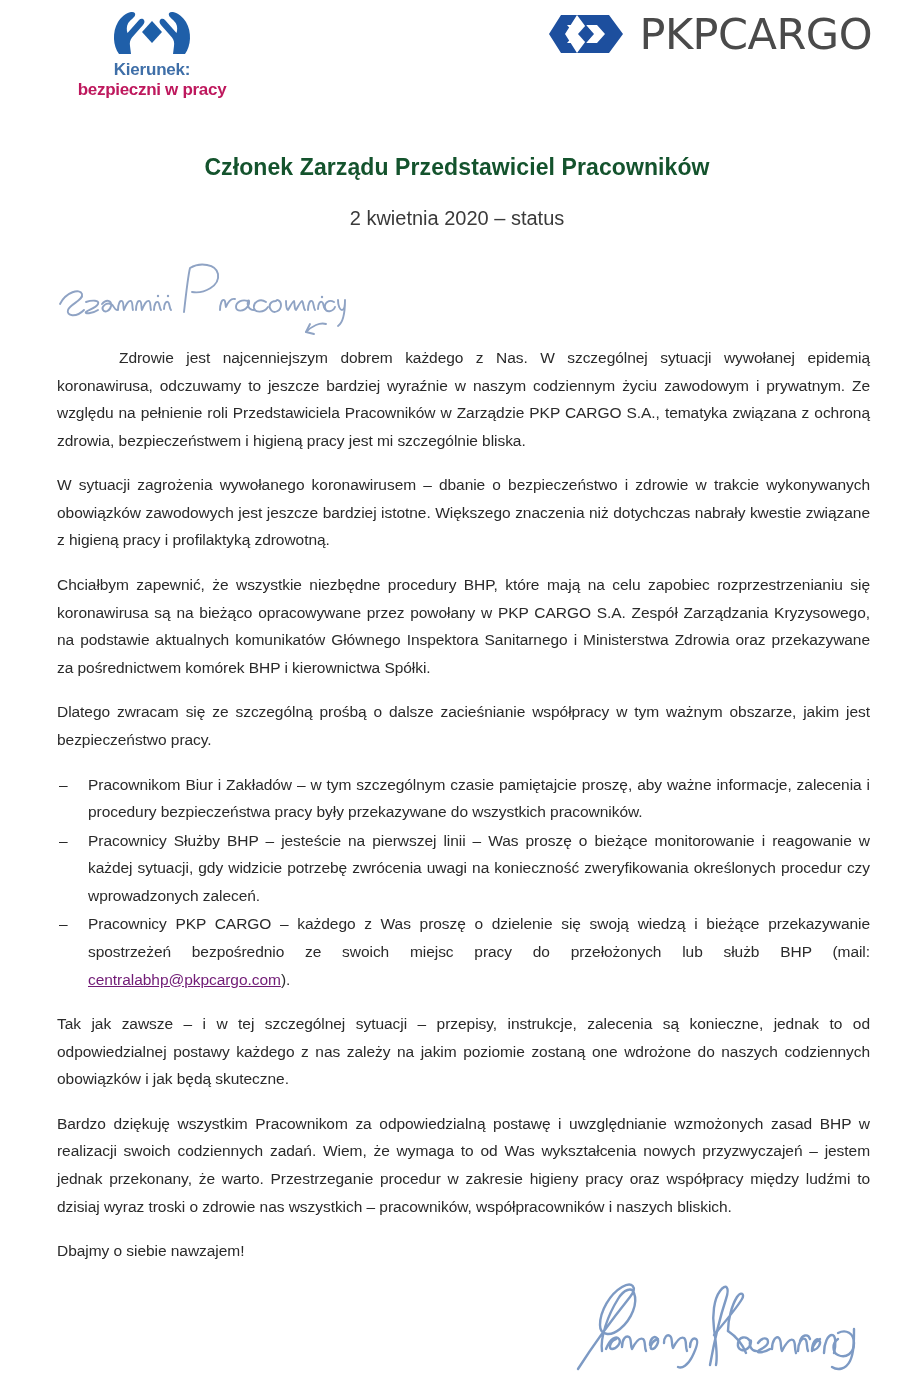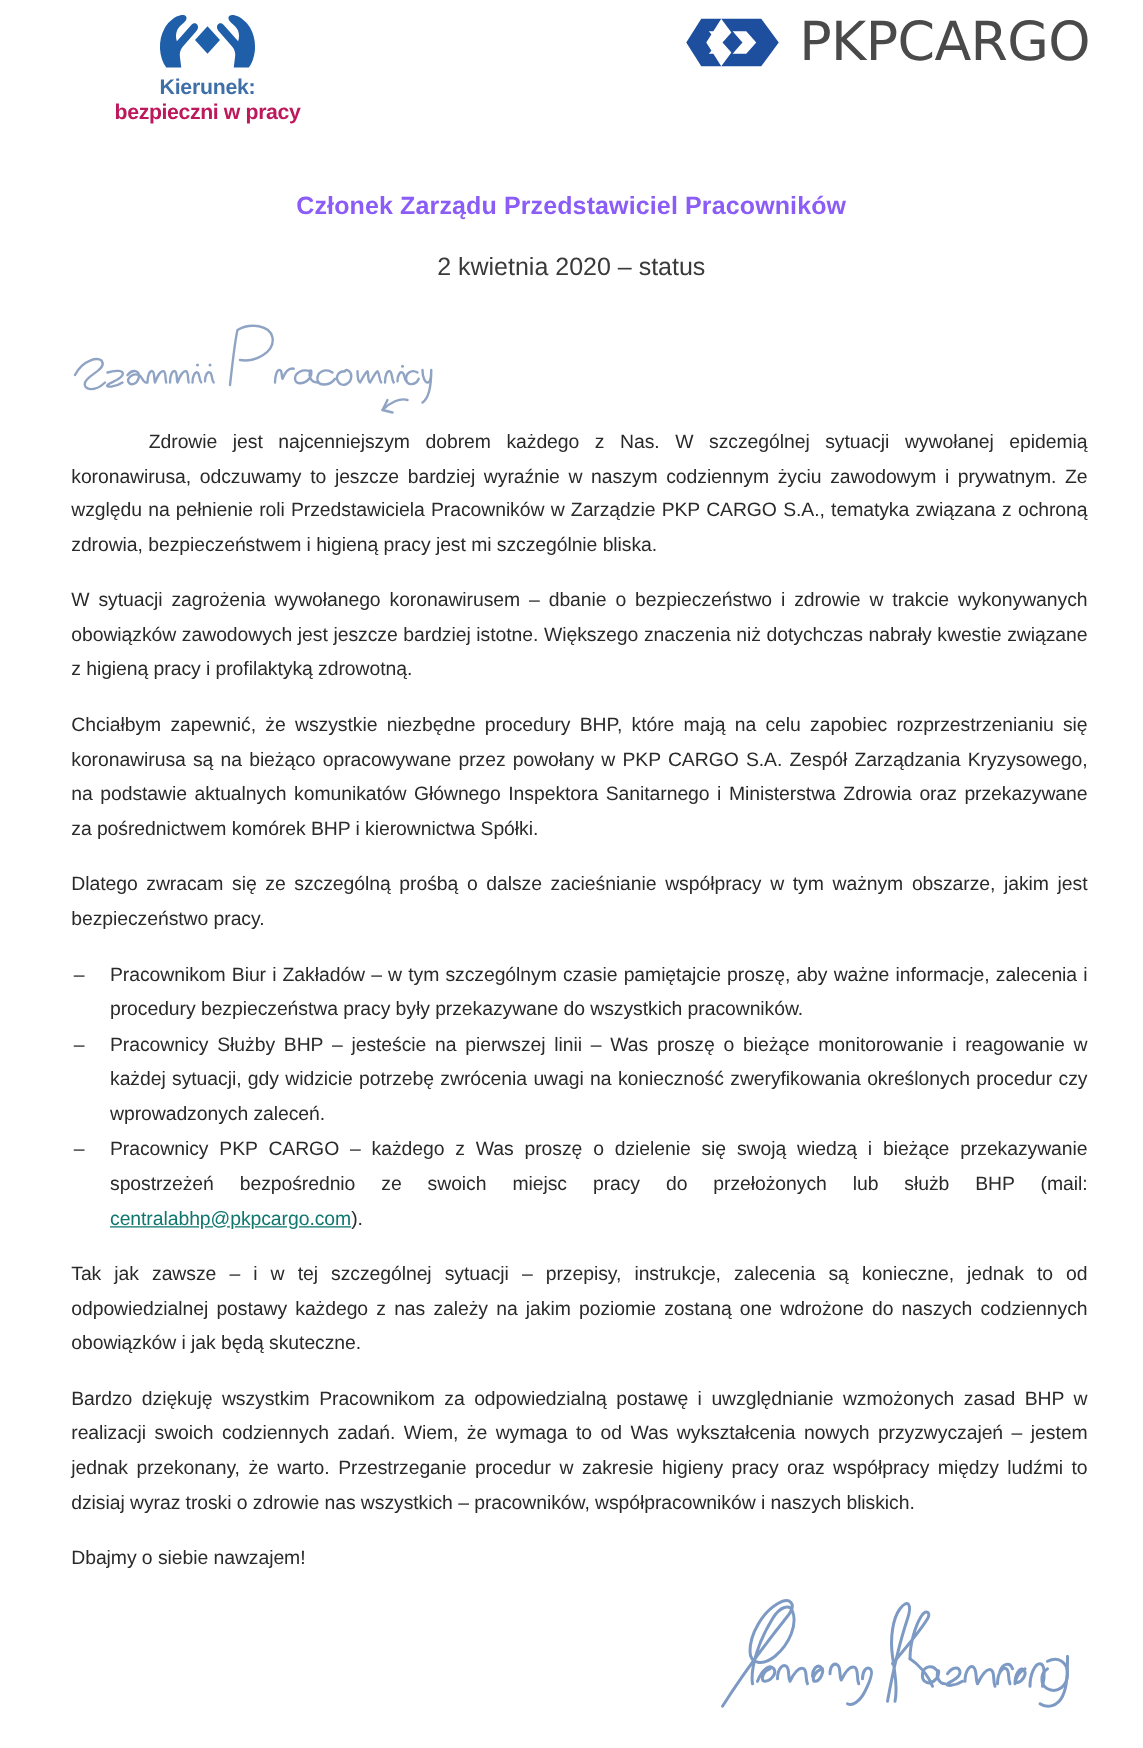"Kierunek:" .logo-left { left: 76px -> 62px }
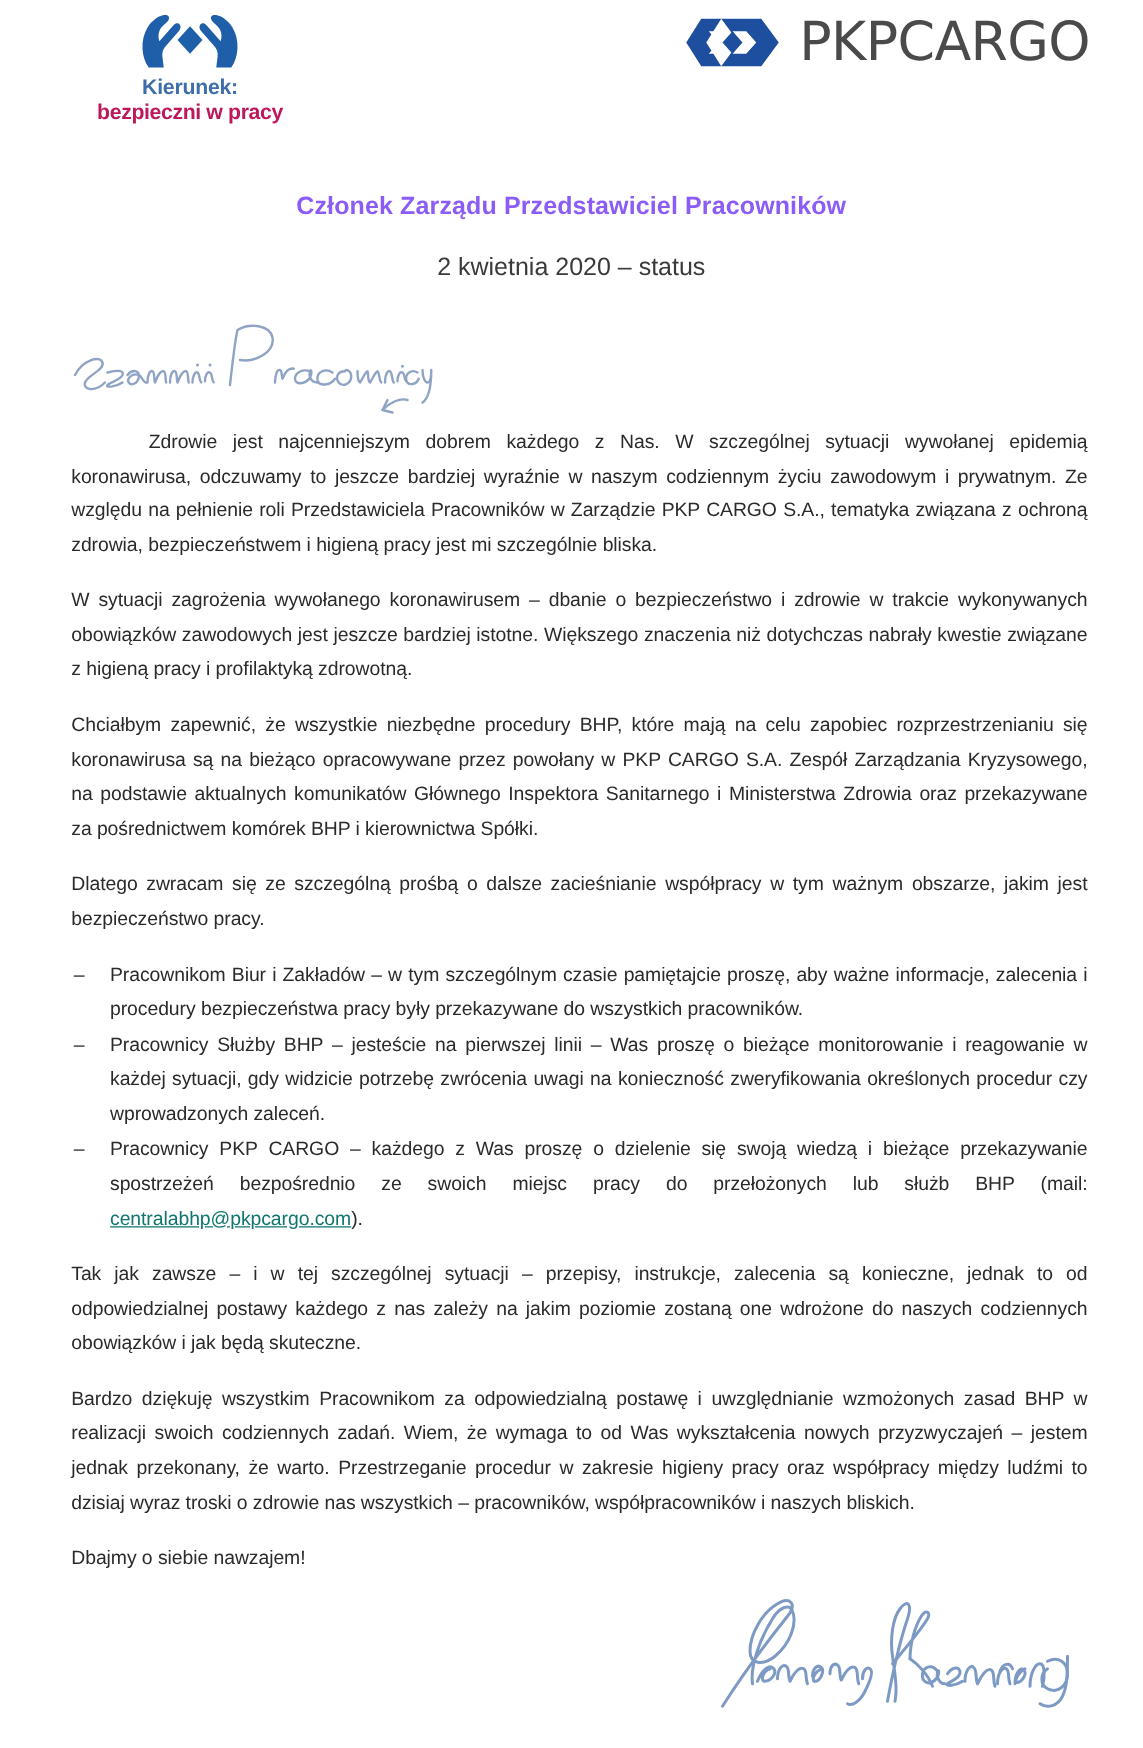"Członek Zarządu Przedstawiciel" .doc-title { color: #8b5cf6 -> #14532d; font-size: 20px -> 23px }
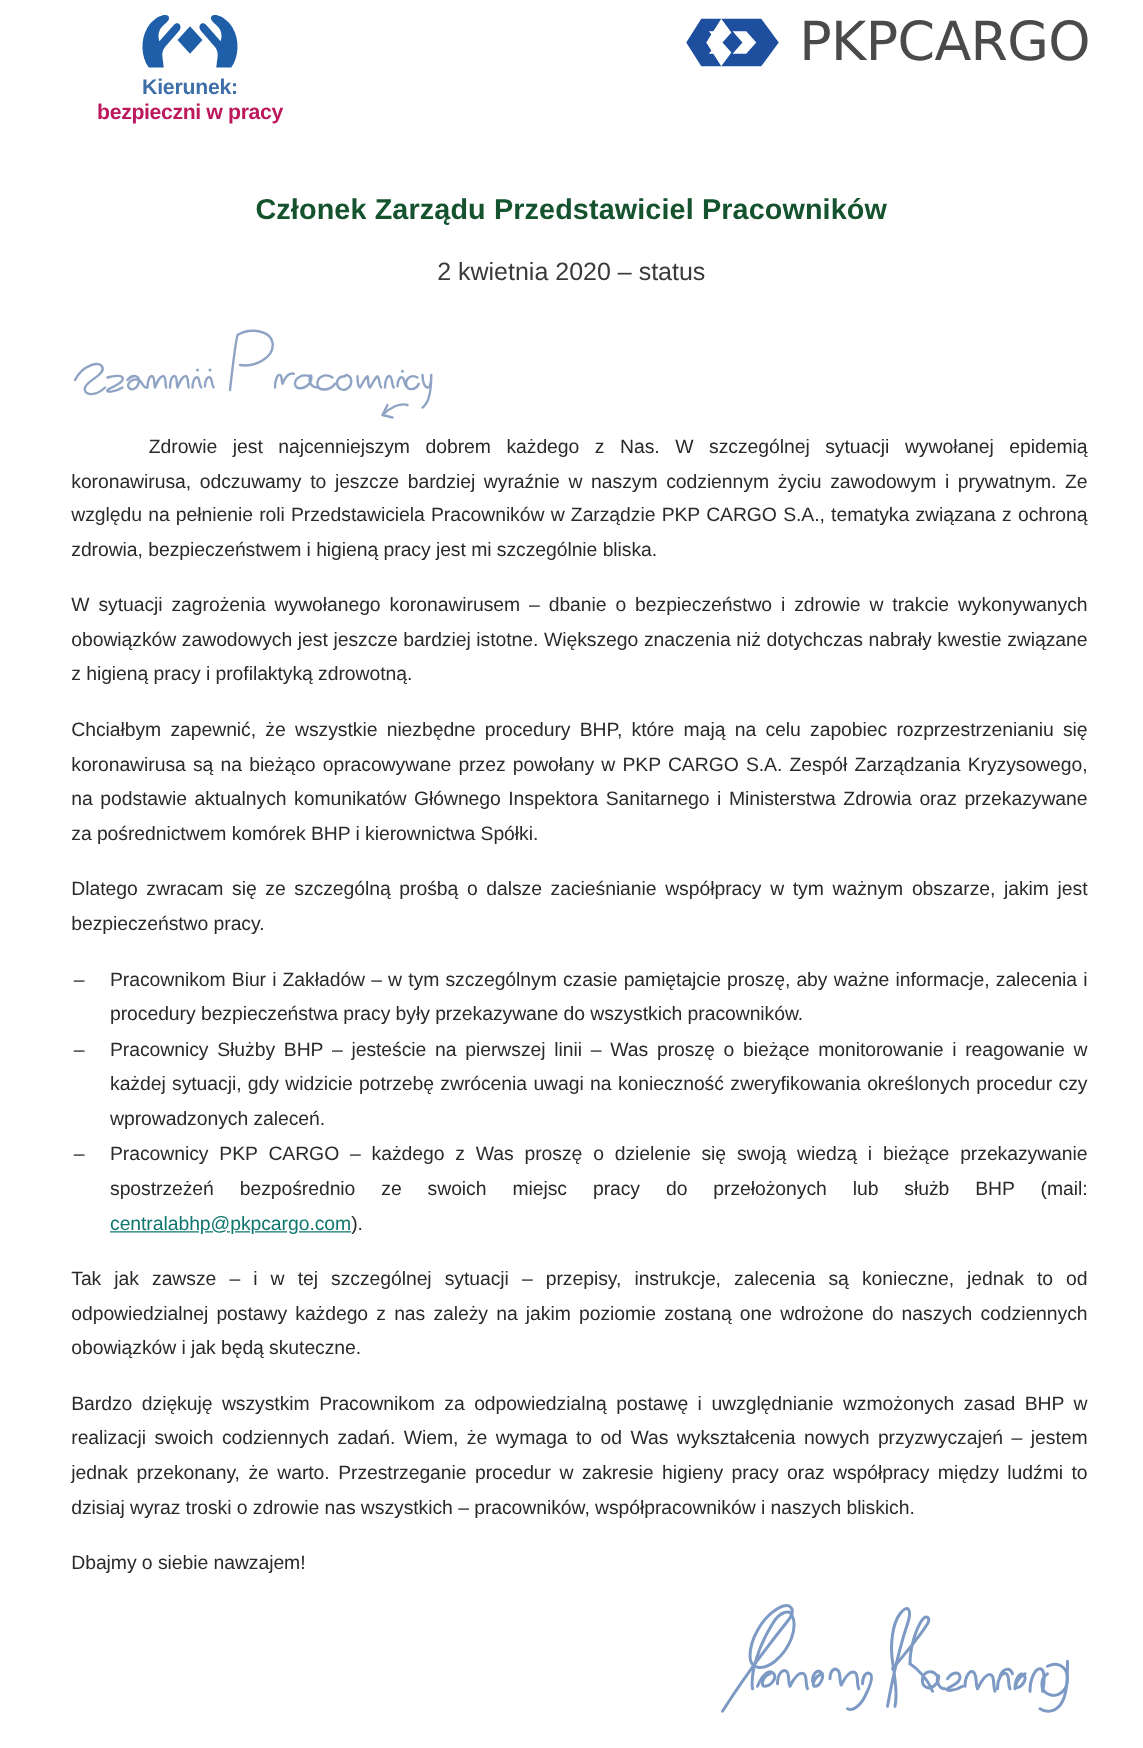"centralabhp@pkpcargo.com" a.maillink { color: #0f766e -> #701a75 }
